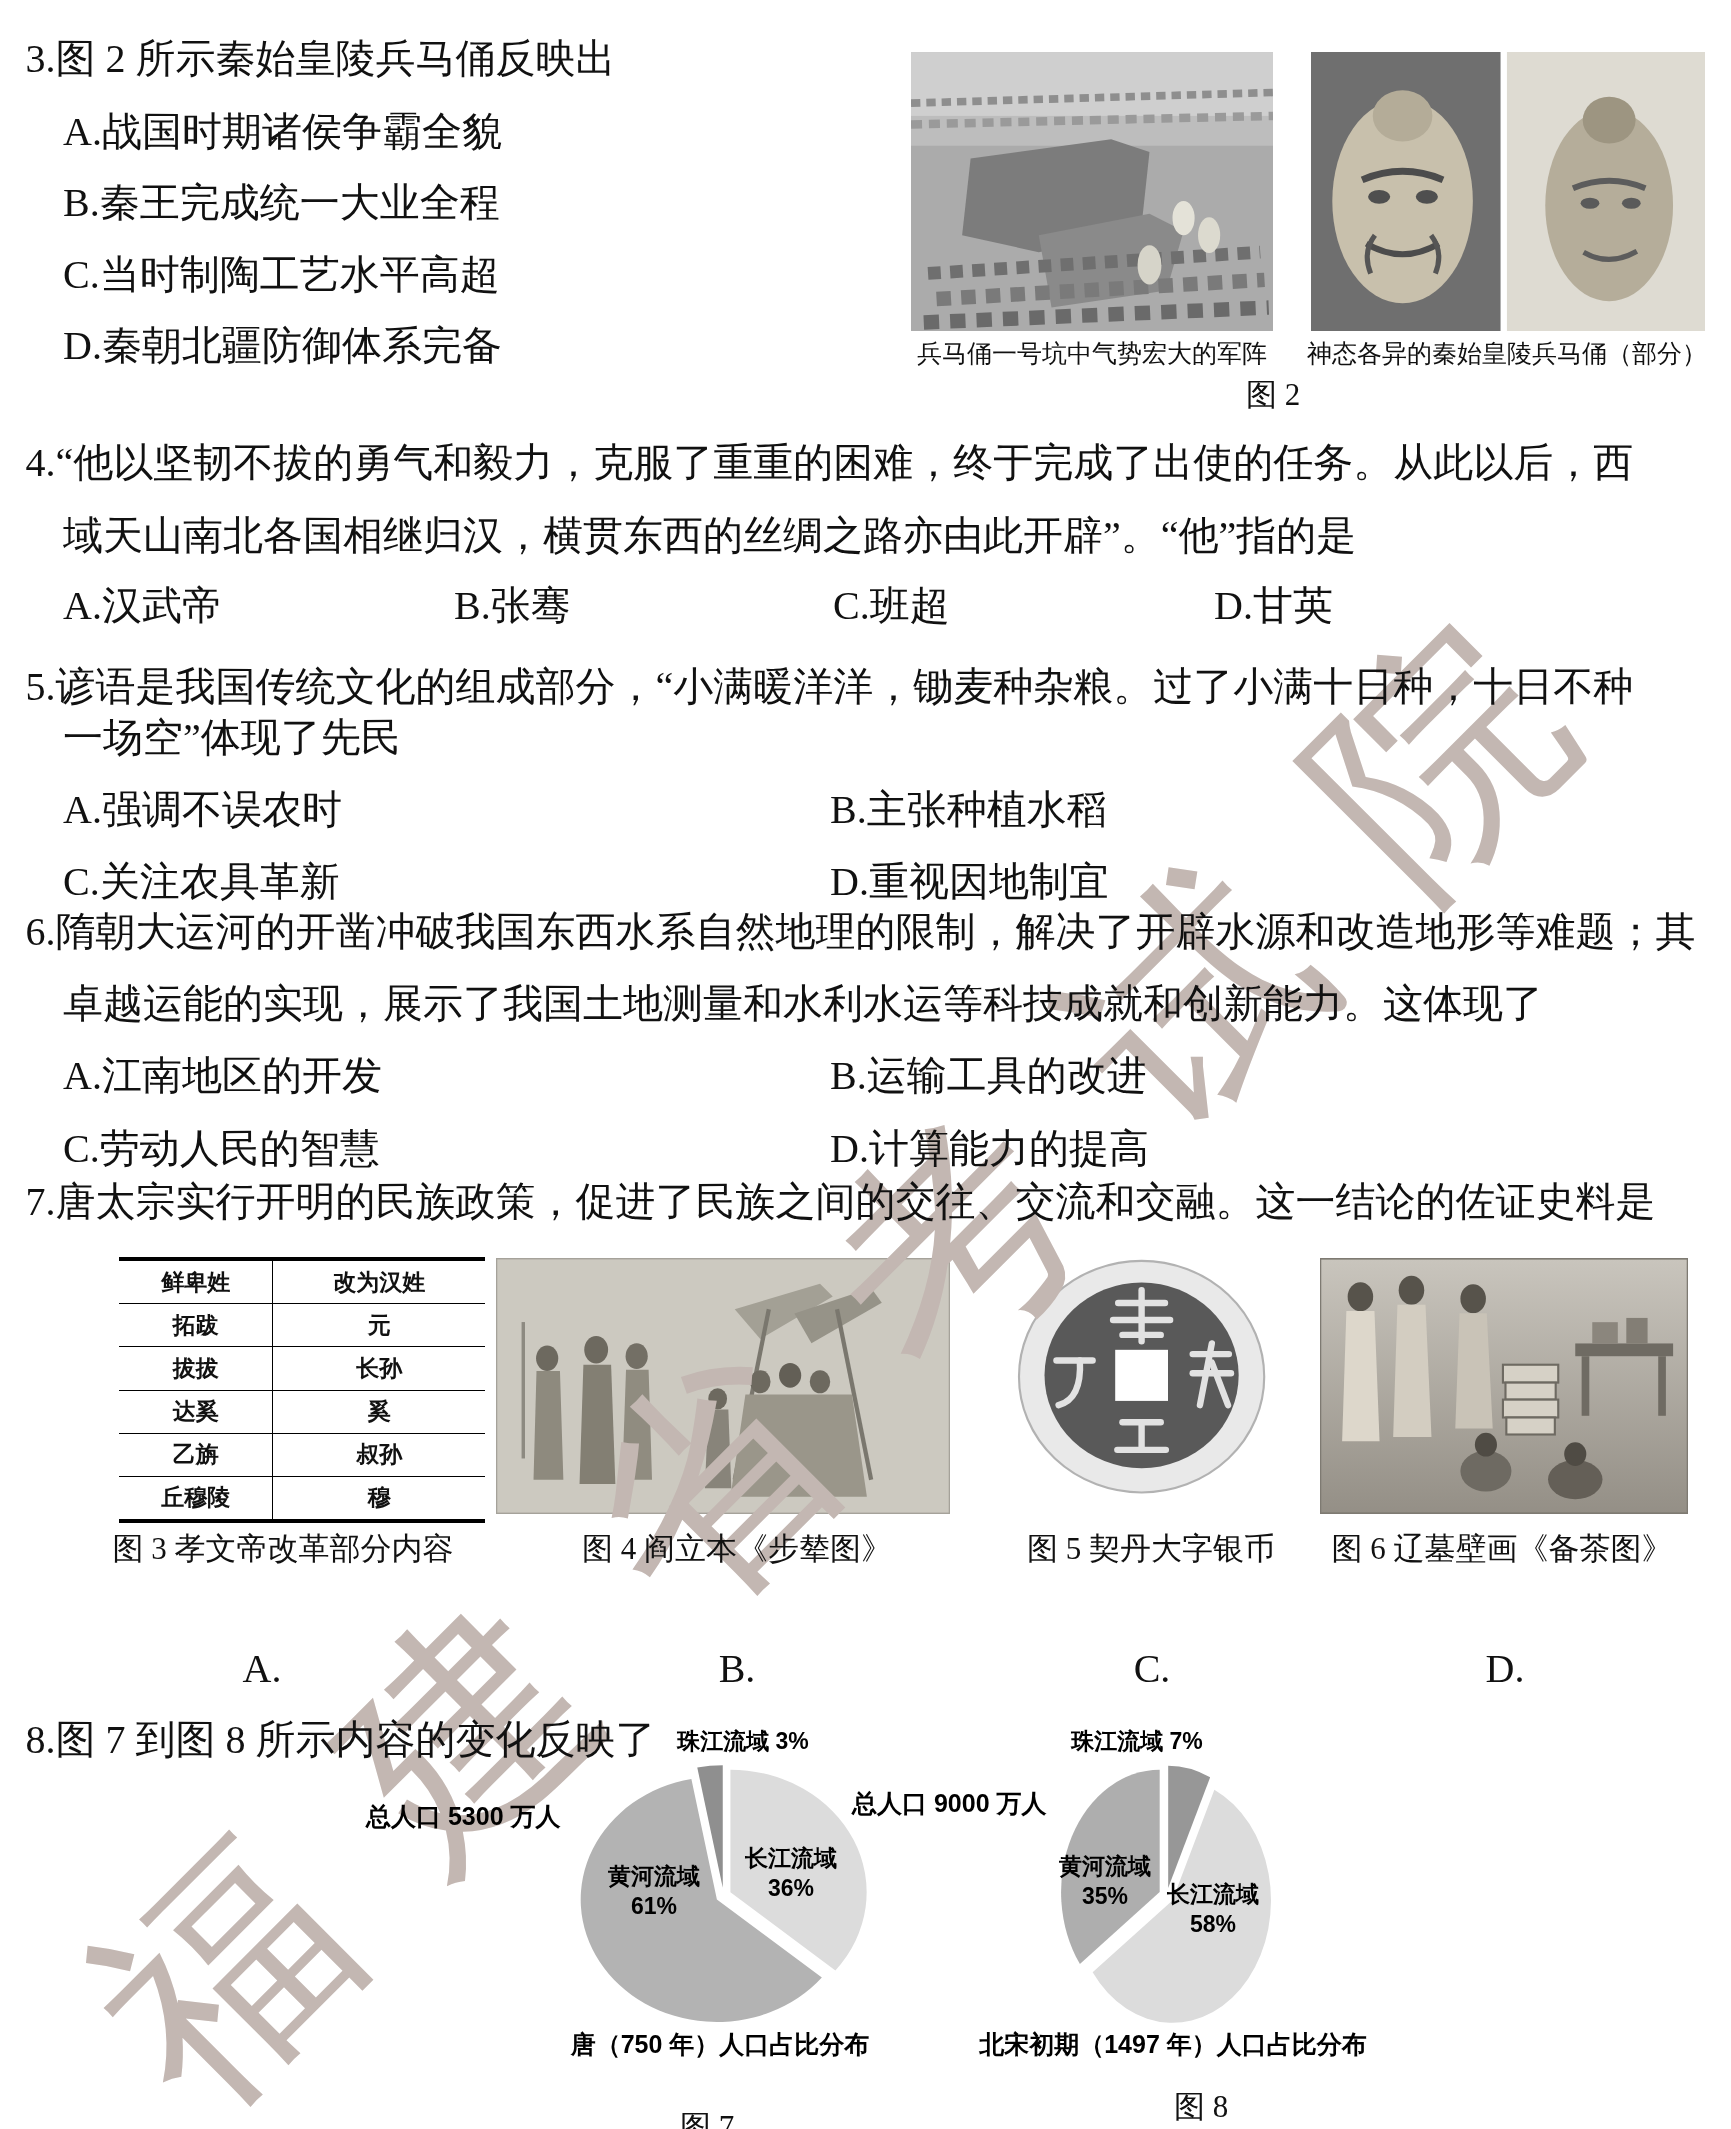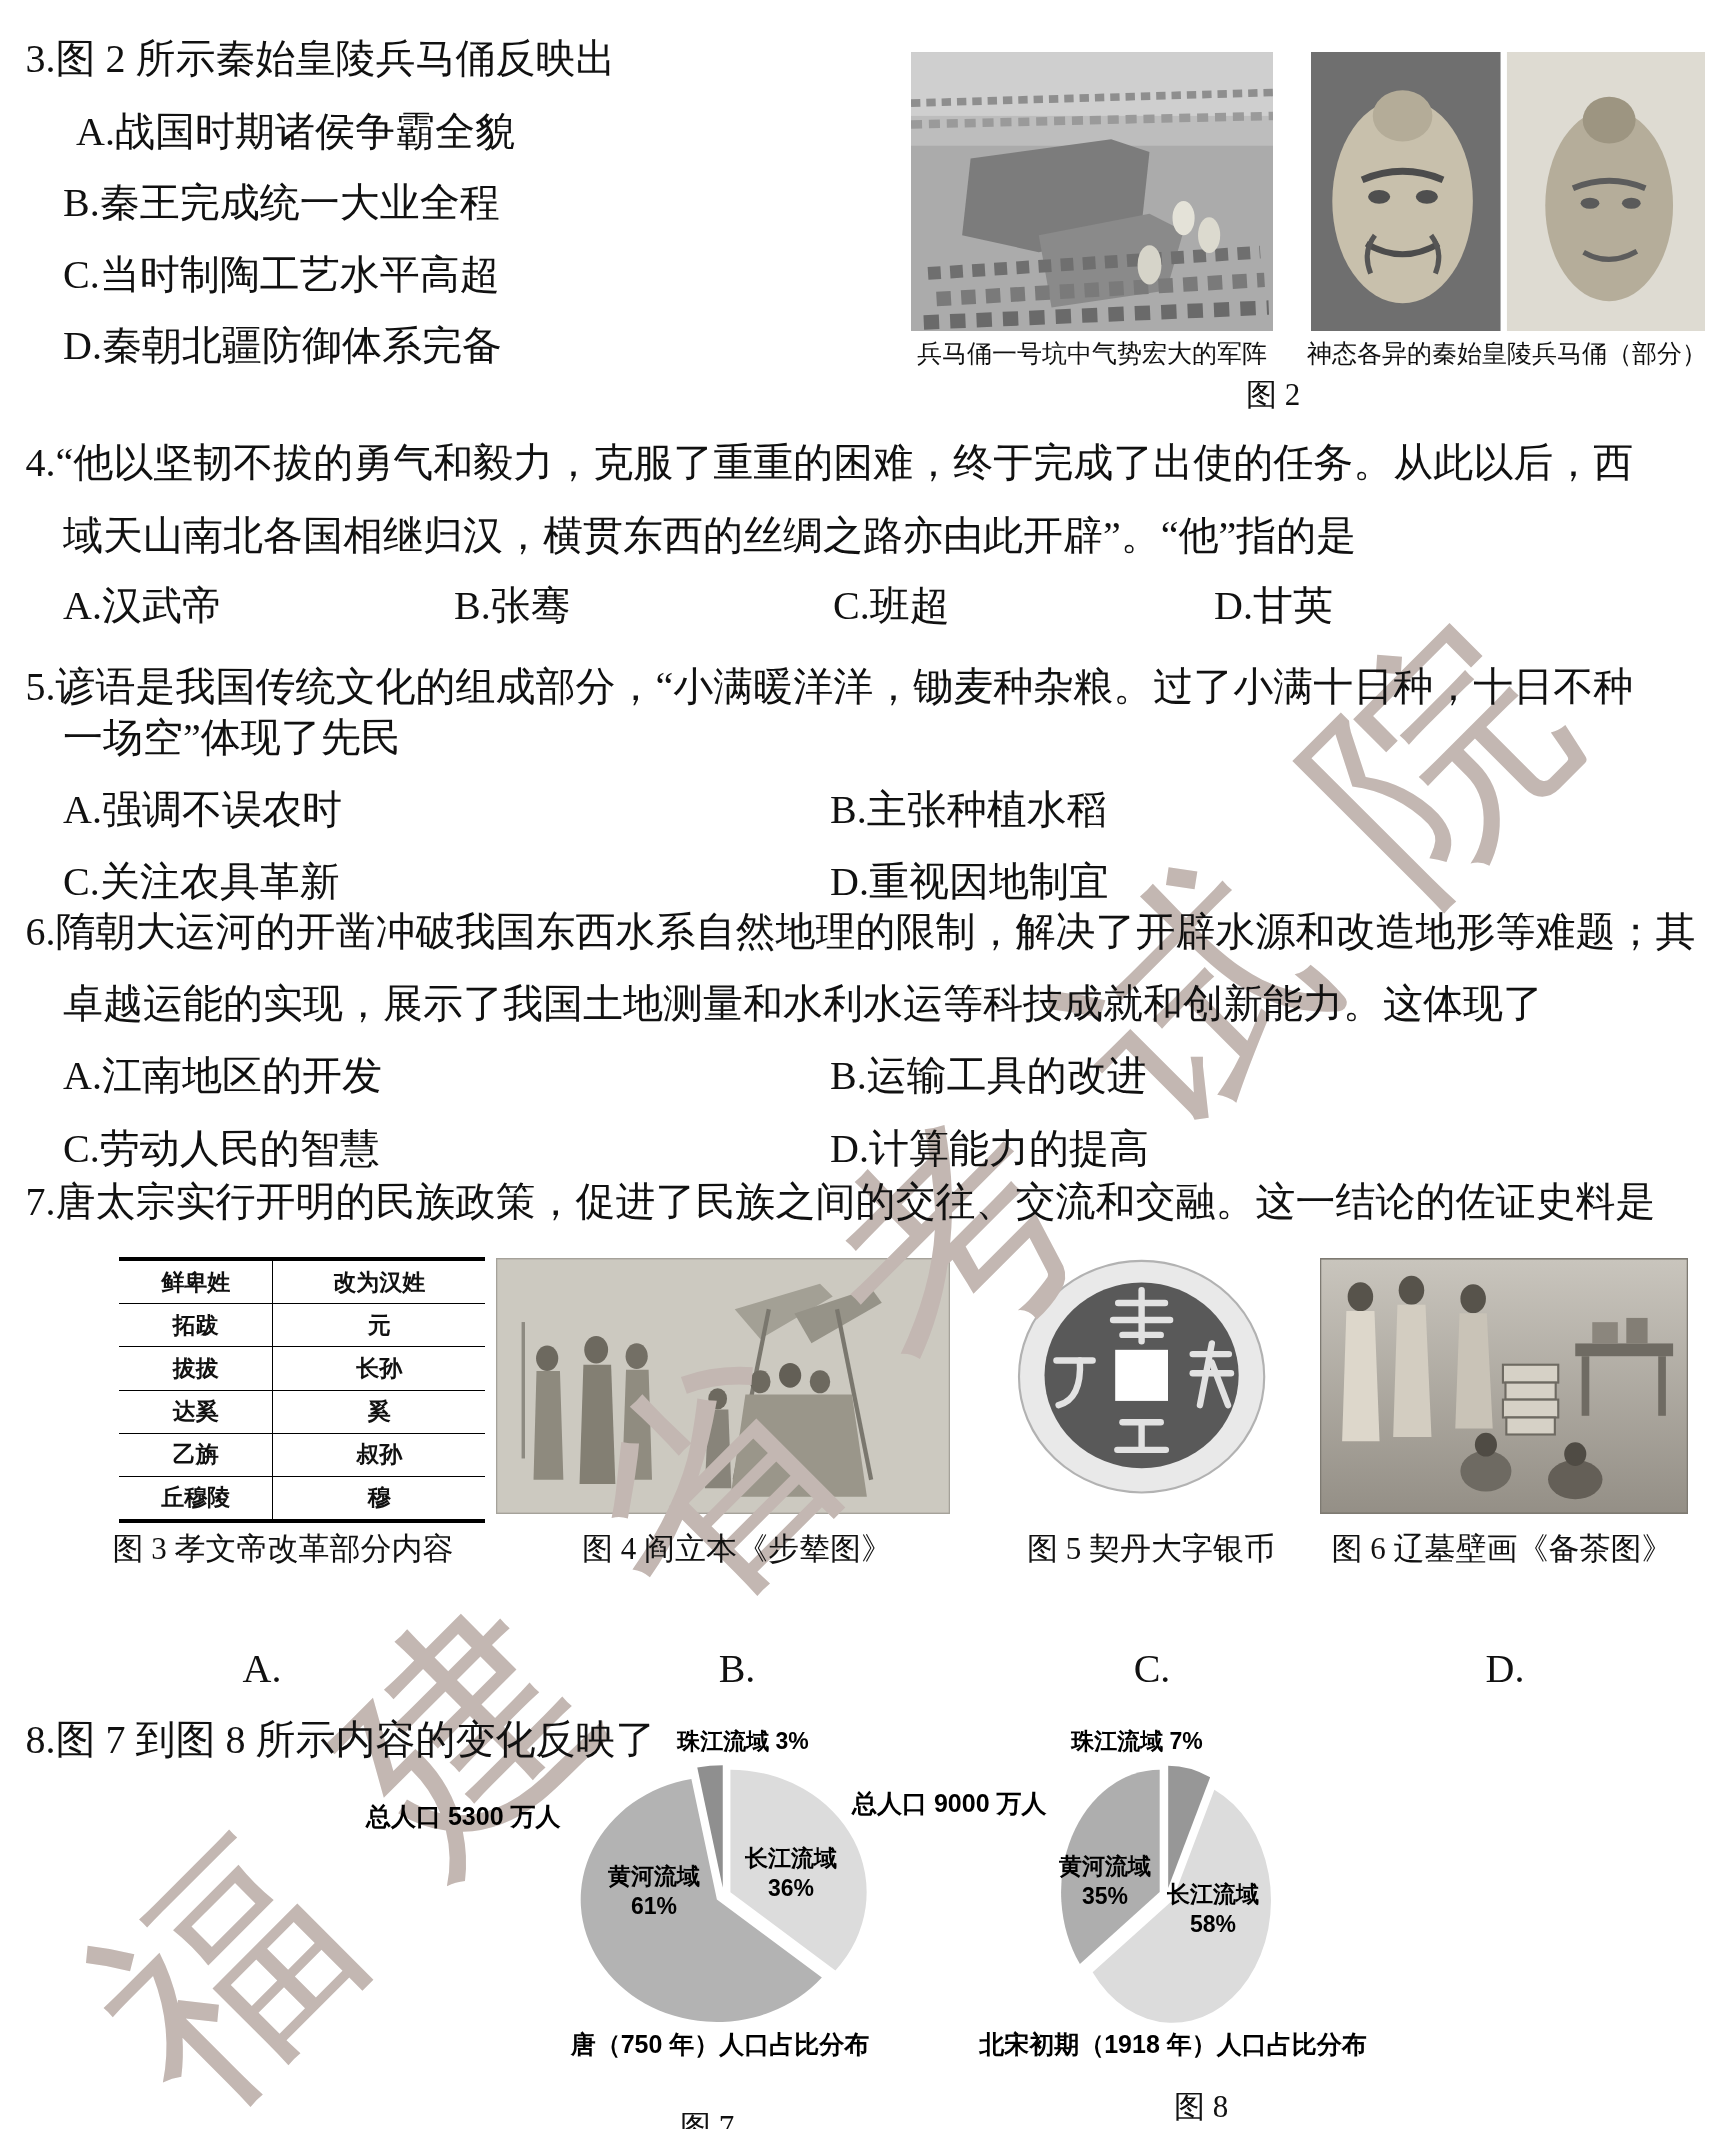"A.战国时期诸侯争霸全貌" div.abs { margin-left: 13px -> none }
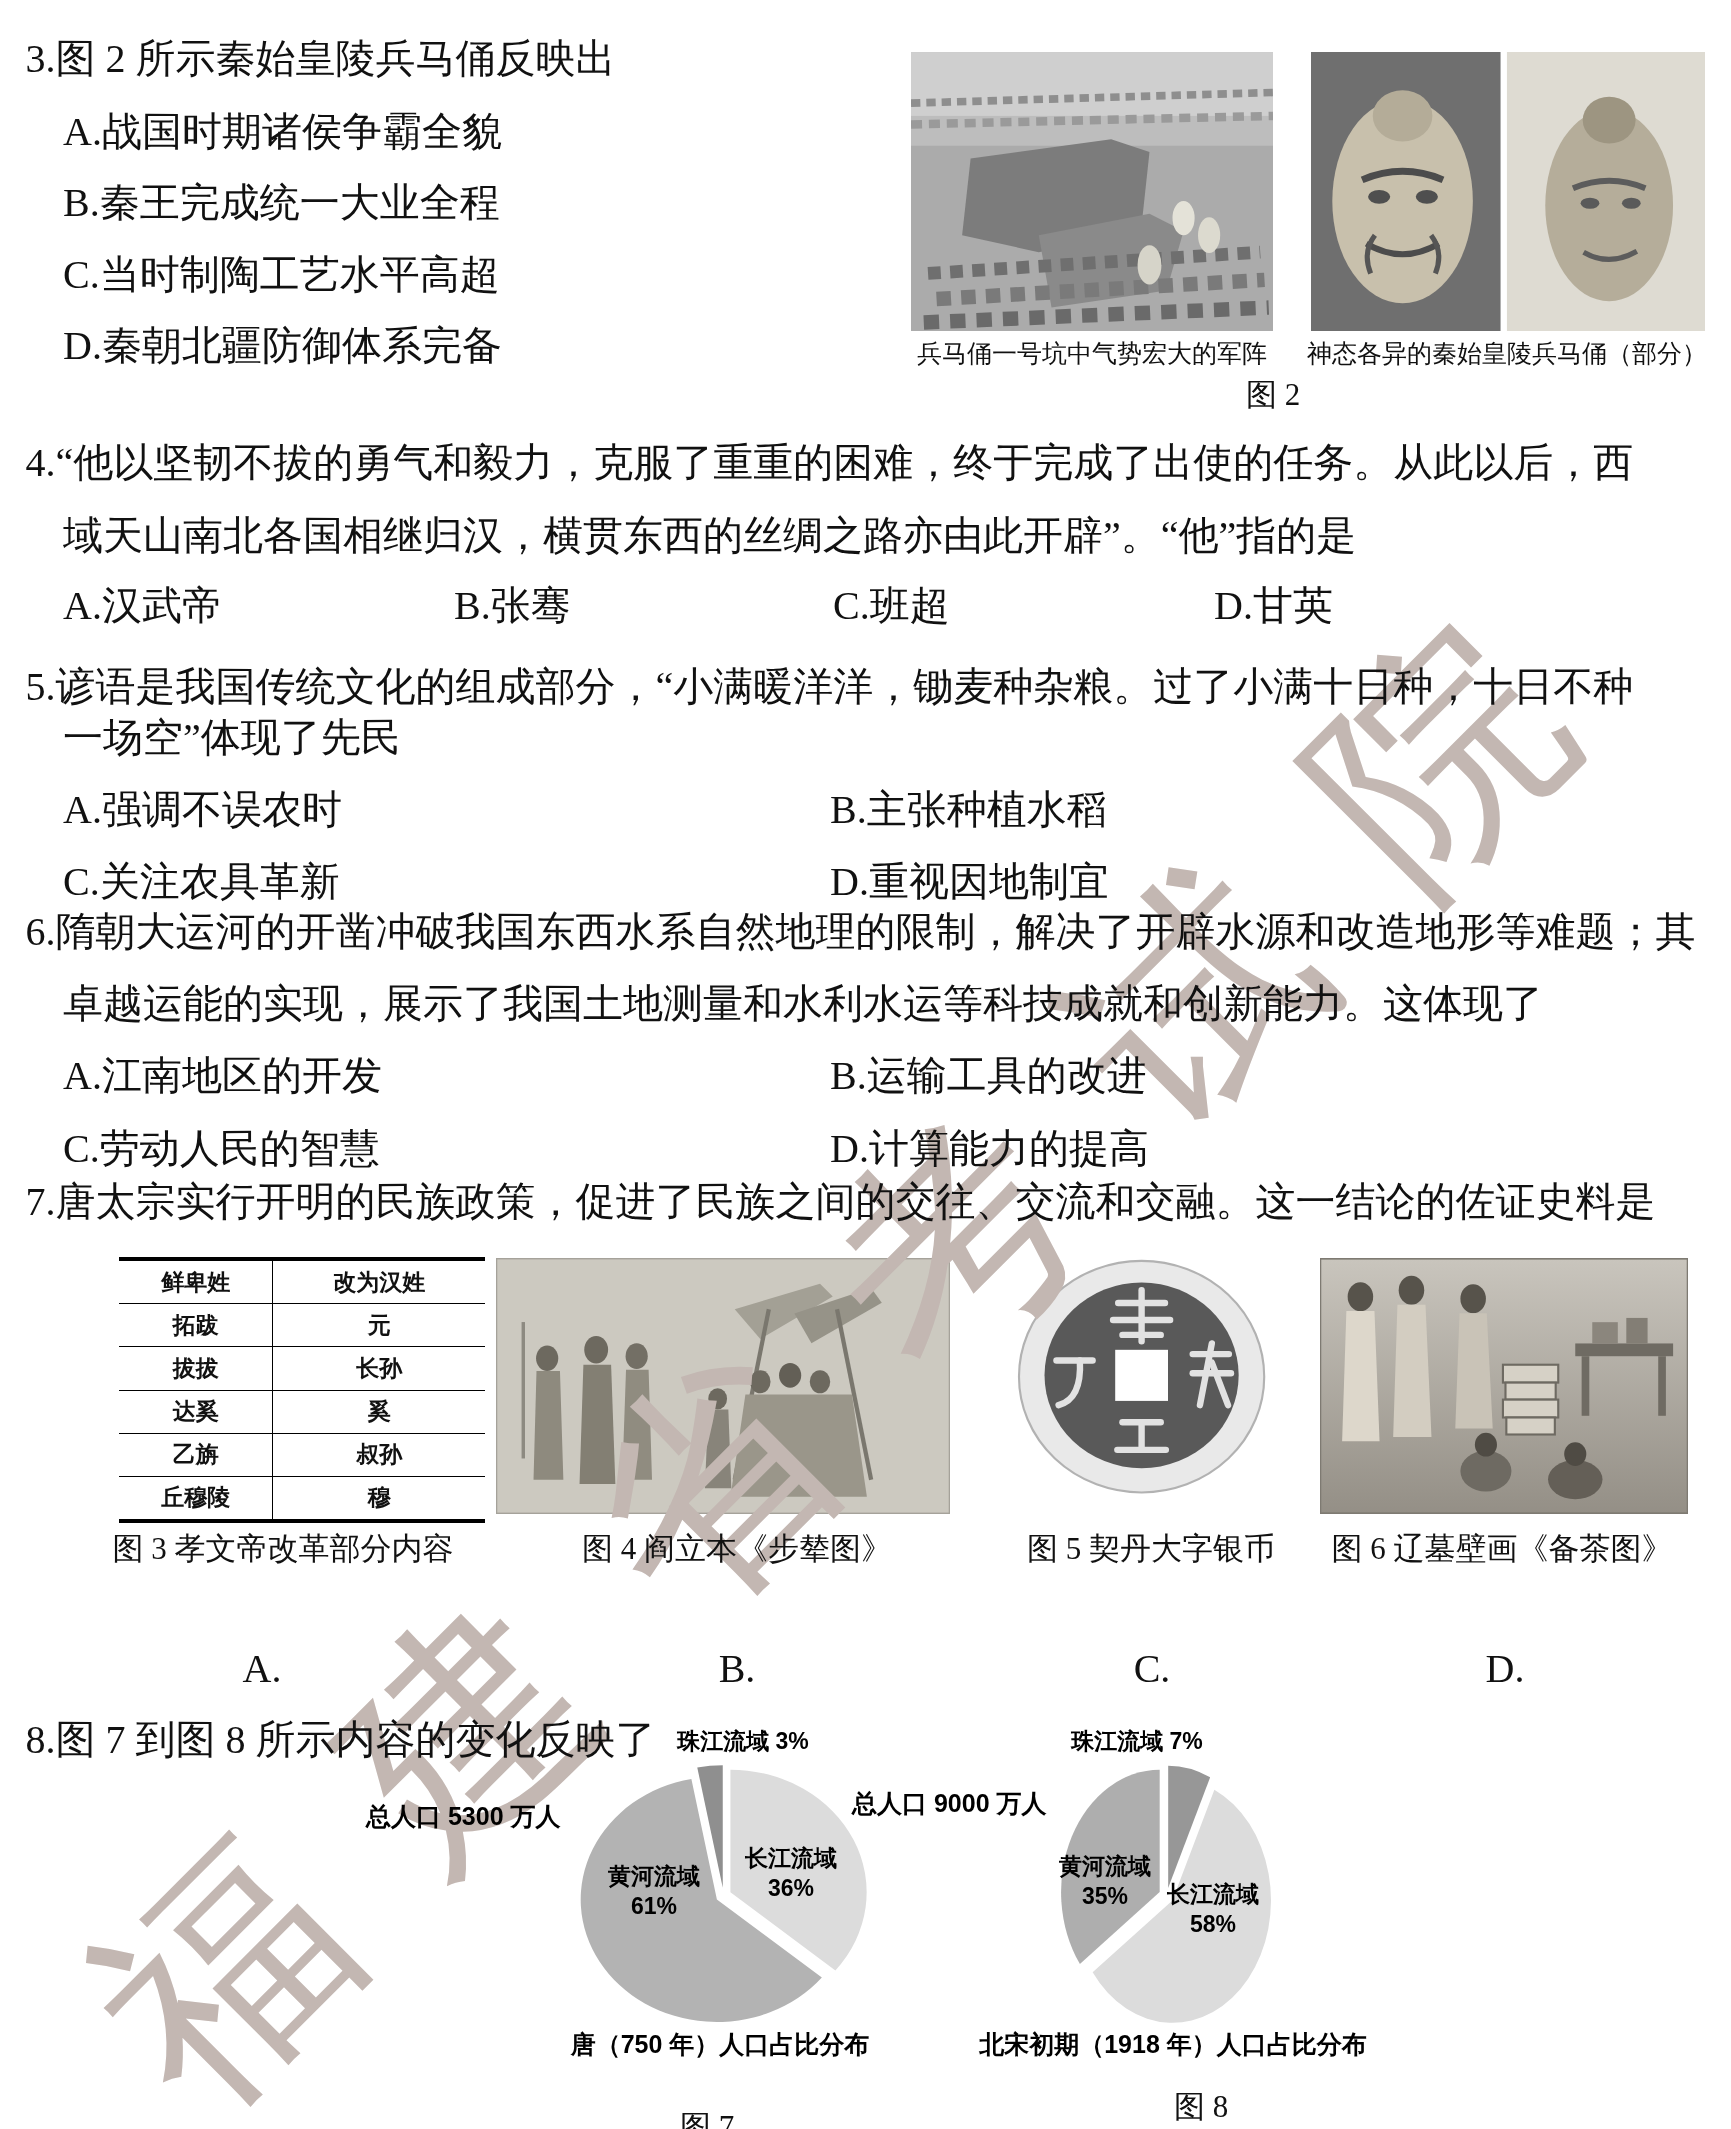"北宋初期（1918 年）人口占比分布" div.abs { text: 1918 -> 1497 }
